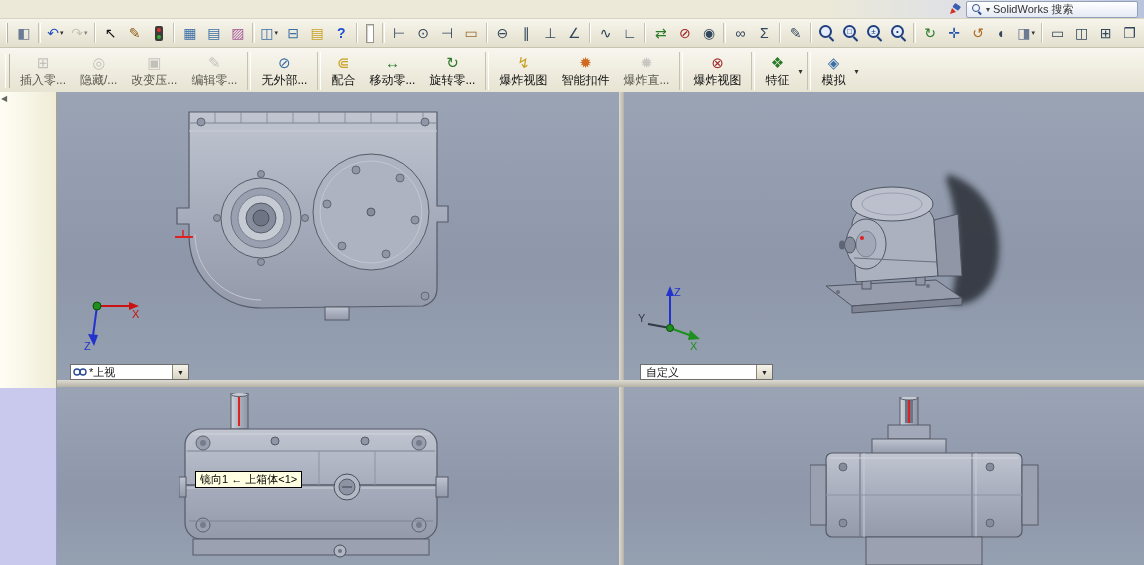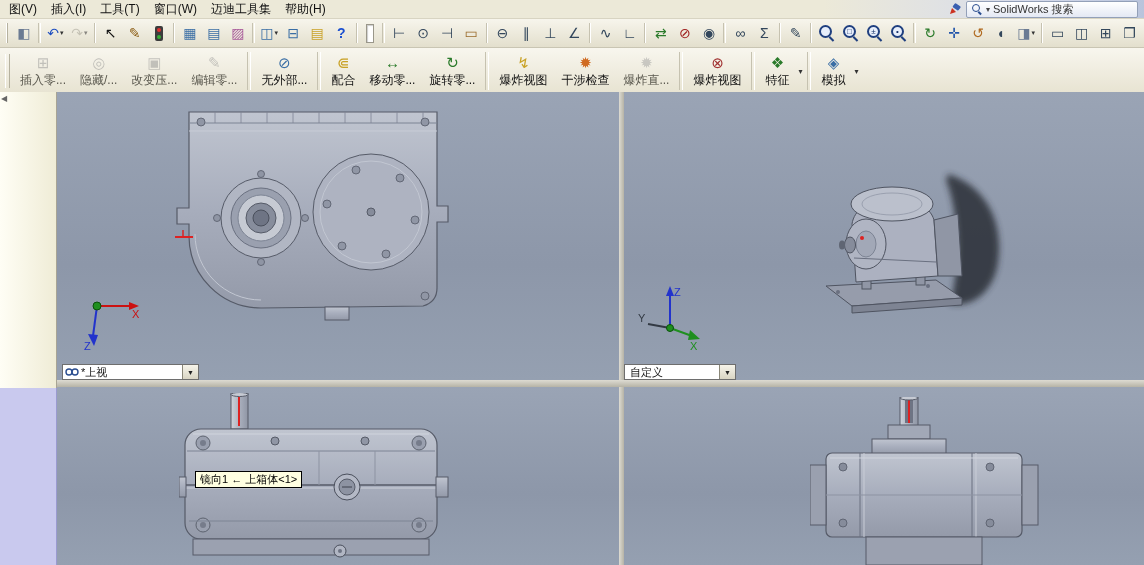"图(V)" span { html: <span> <span>图(V)</span> <span>插入(I)</span> <span>工具(T)</span> <span>窗口(W)</span> <span>迈迪工具集</span> <span>帮助(H)</span> </span> -> none }
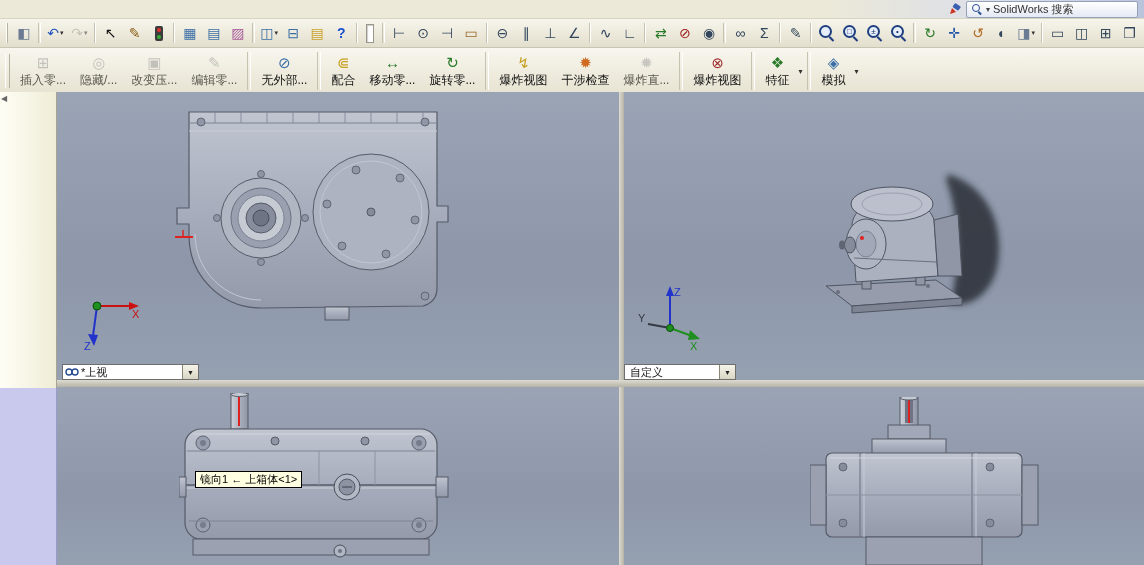"干涉检查" span.albl { text: 干涉检查 -> 智能扣件 }
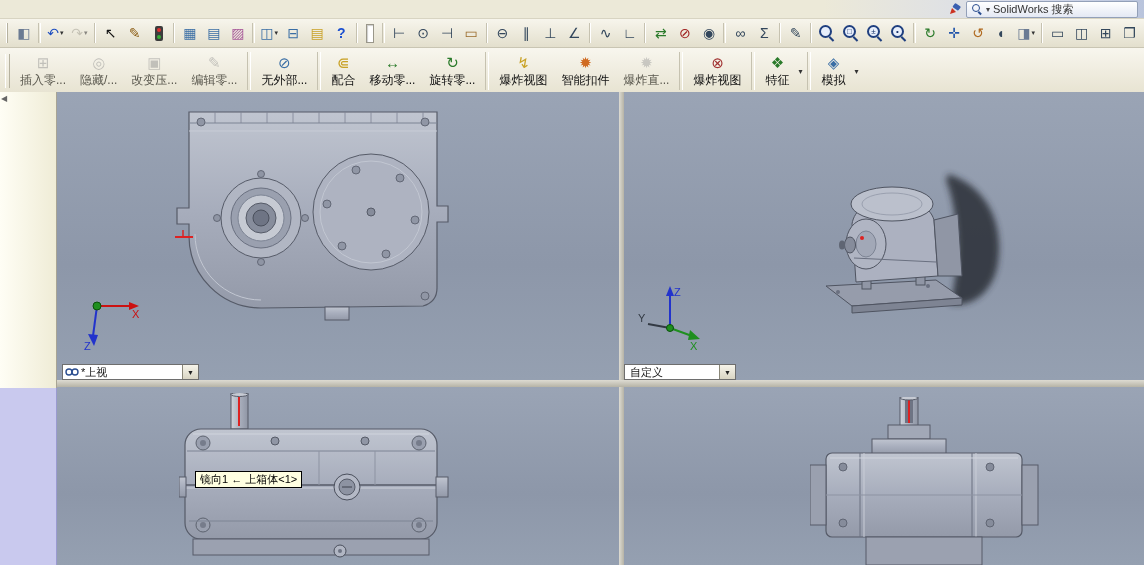"*上视" div.view-combo { left: 5px -> 13px; width: 137px -> 119px }
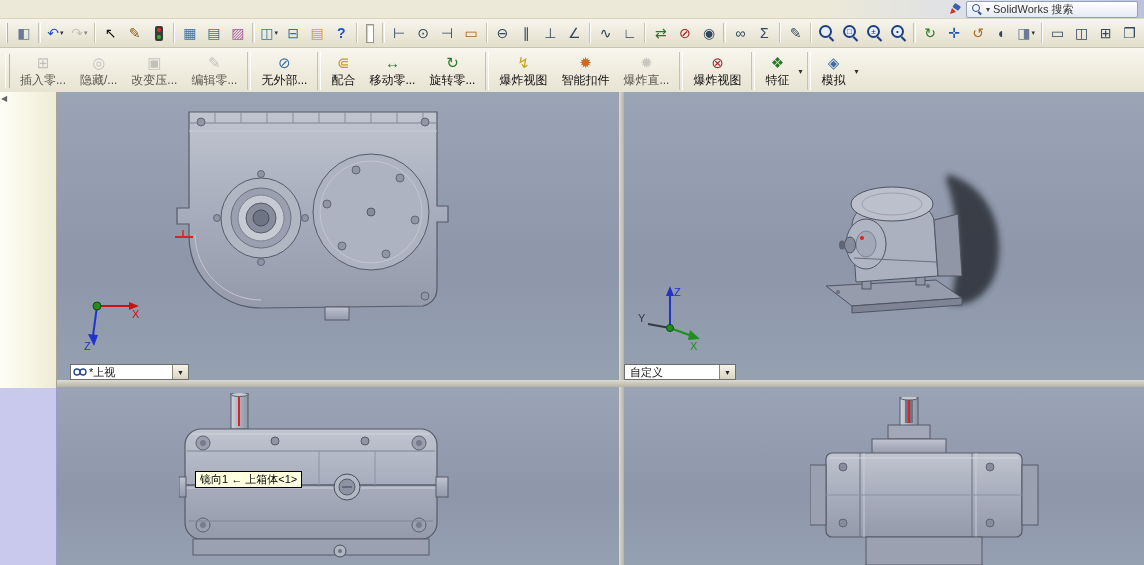"自定义" div.view-combo { left: 0 -> 16px; width: 112px -> 133px }
